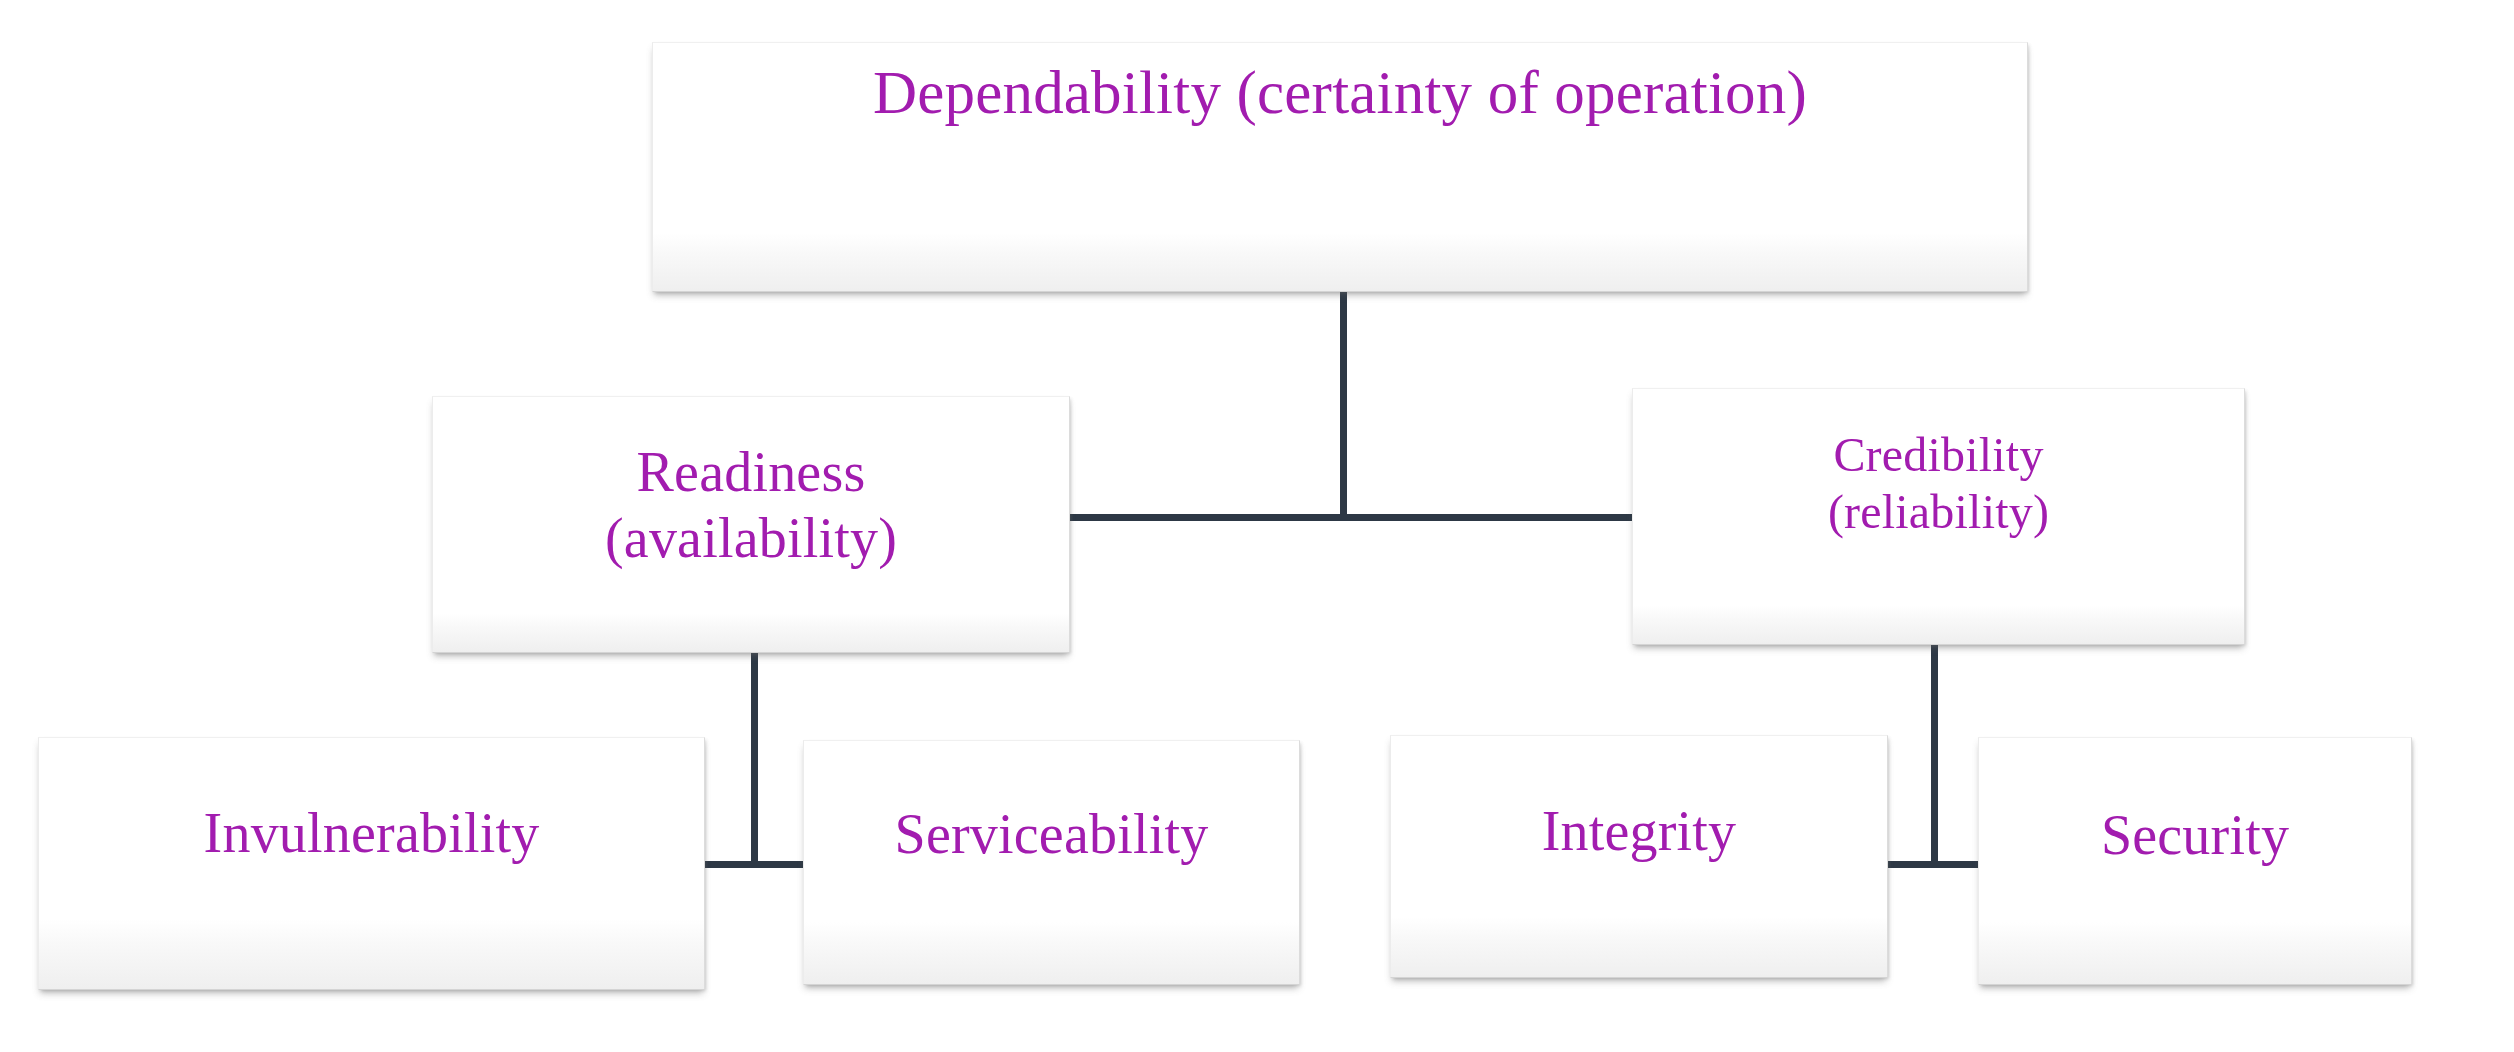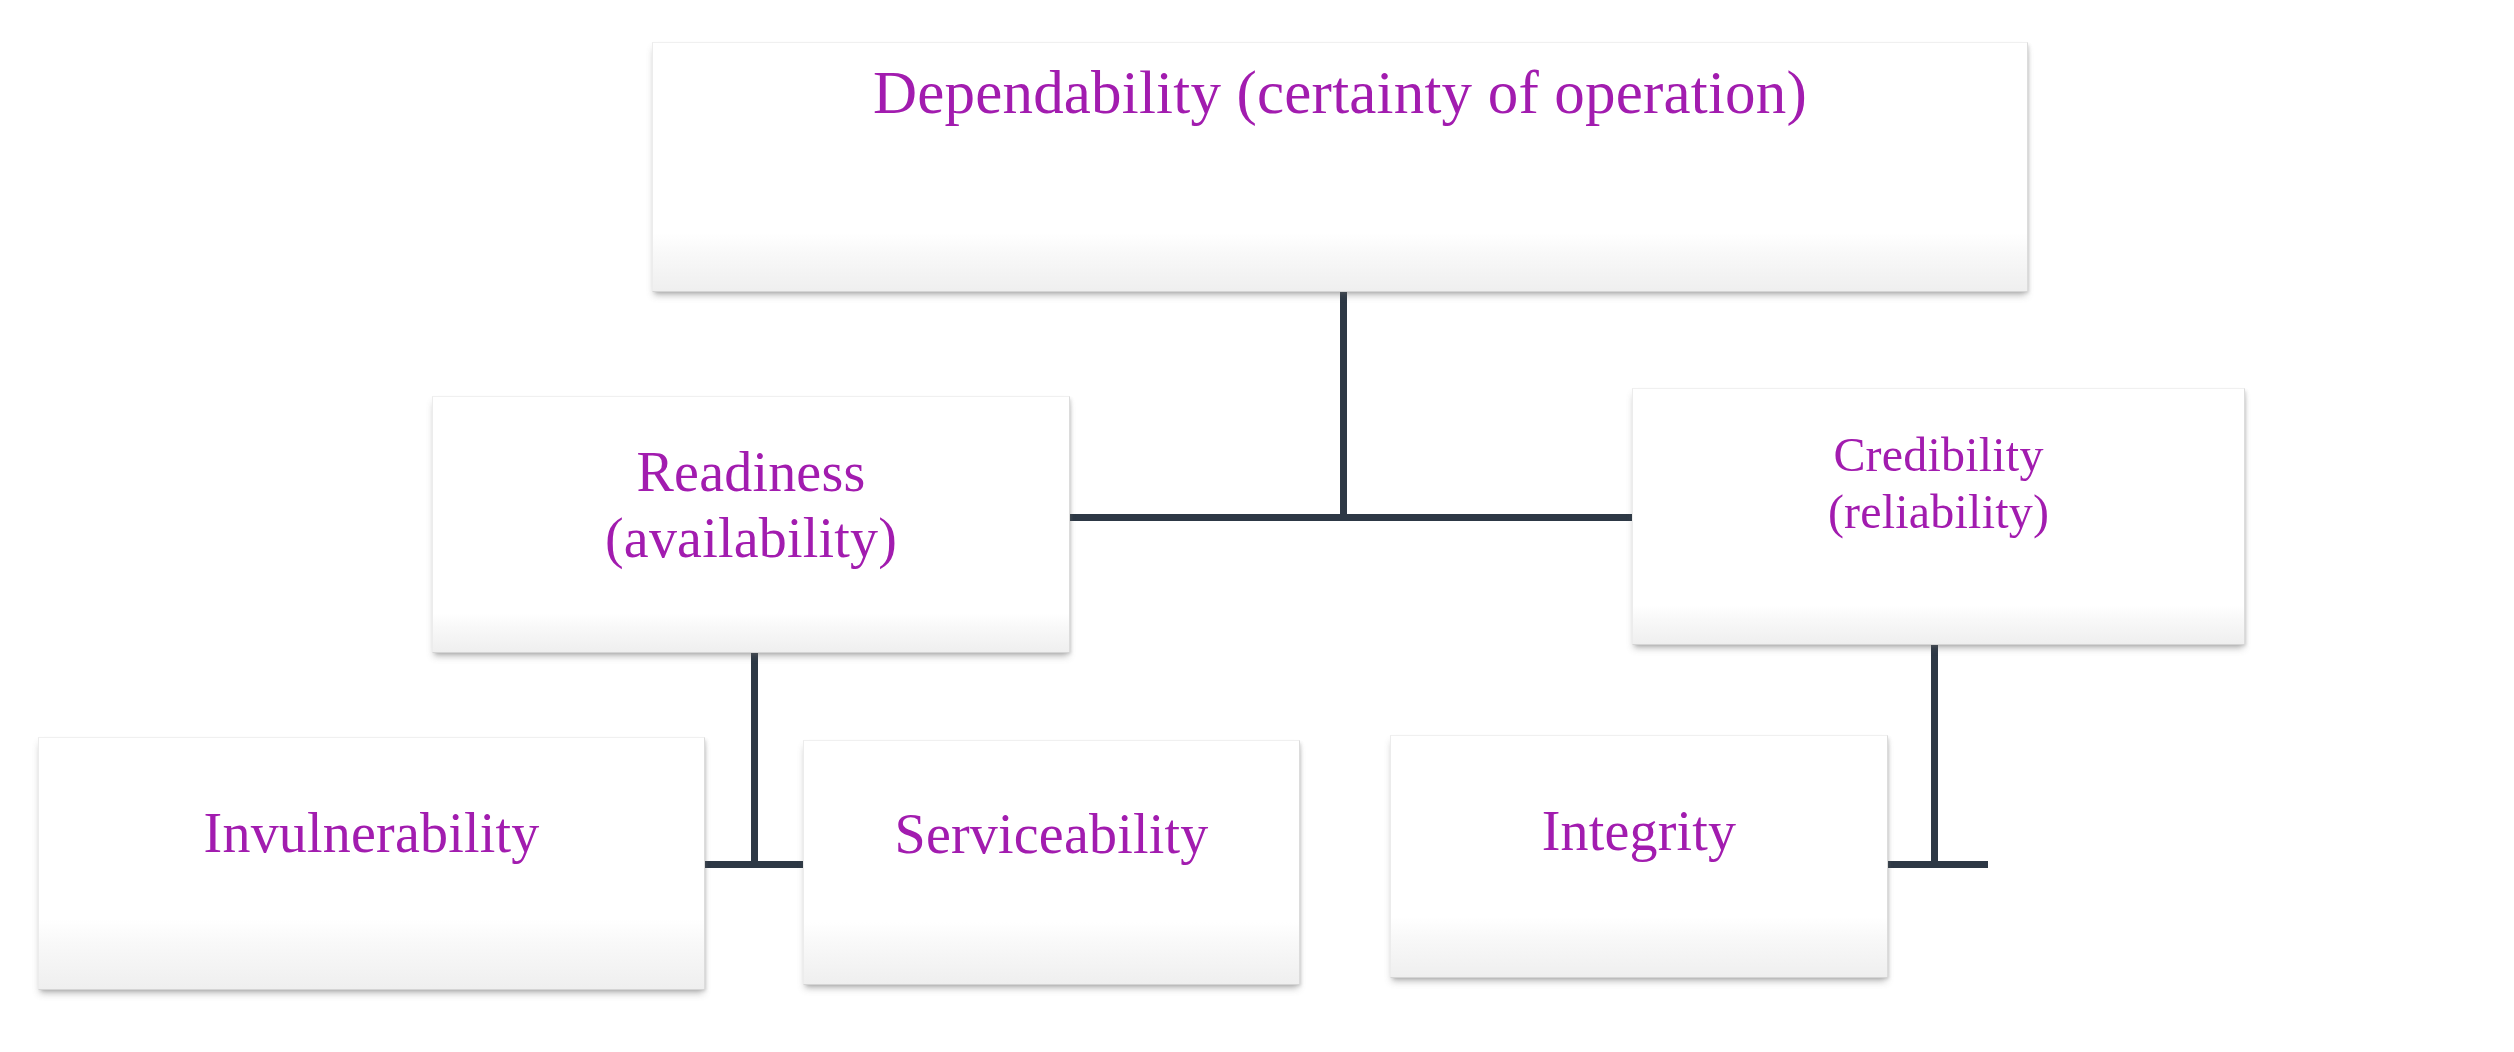"Security" div.node { html: none -> <div> <span>Security</span> </div> }
